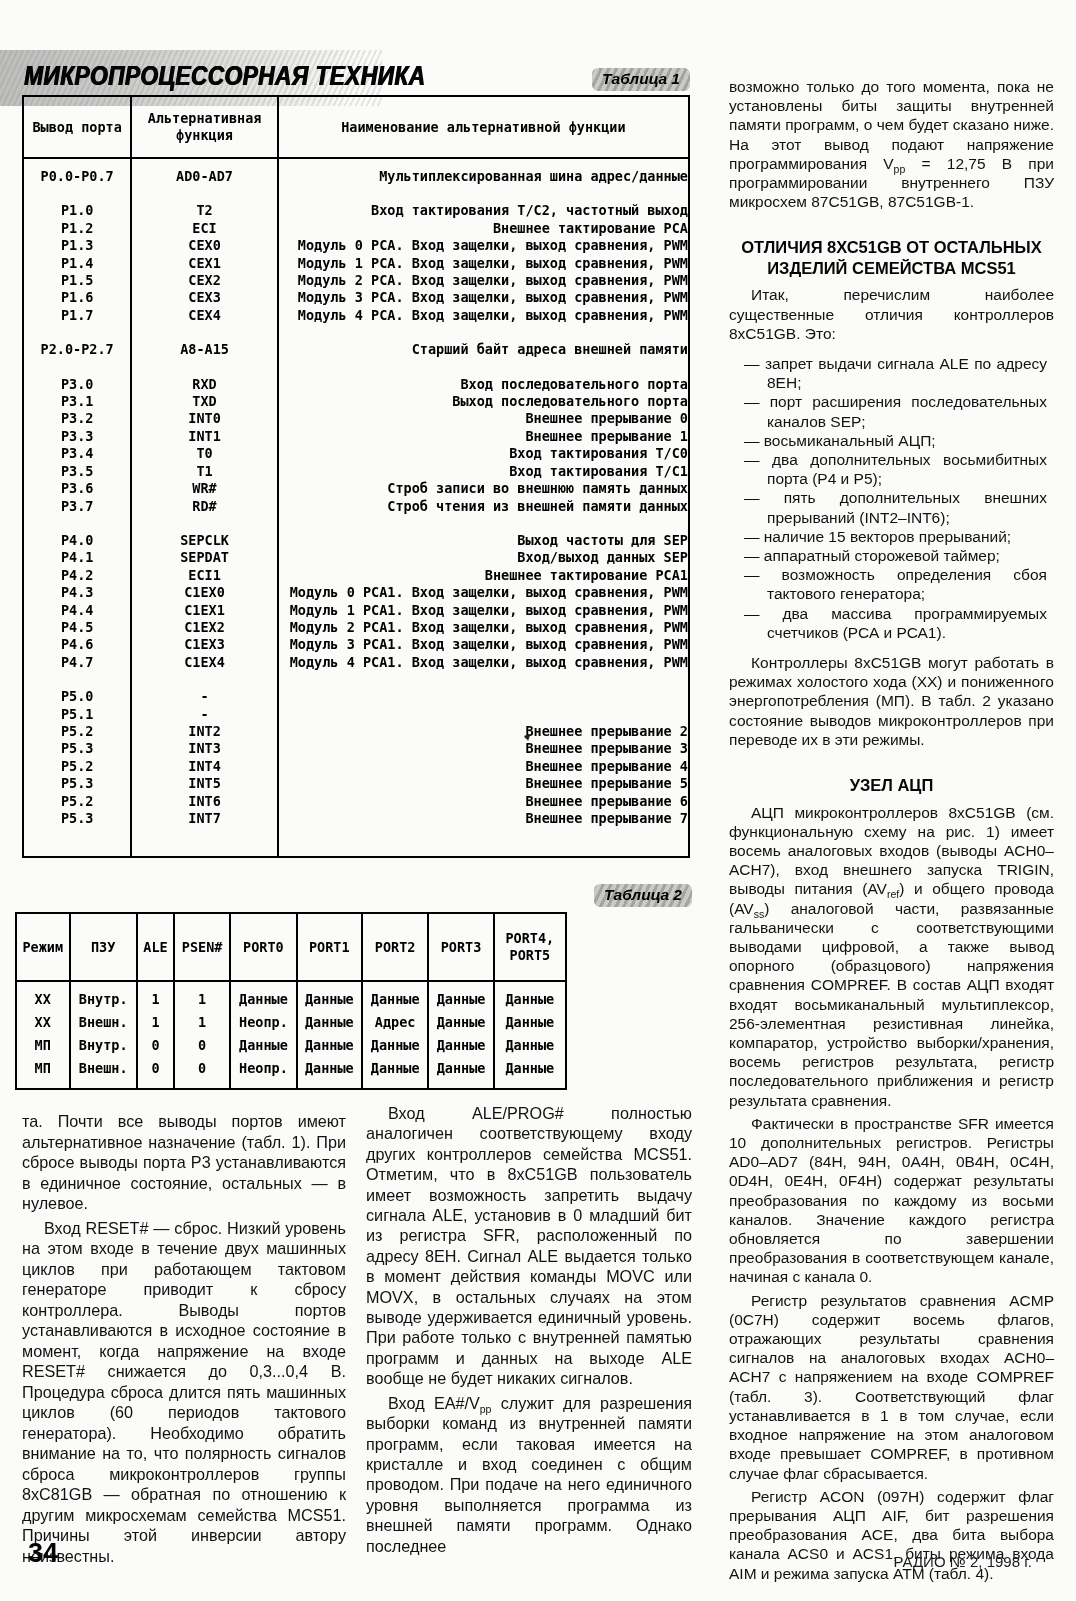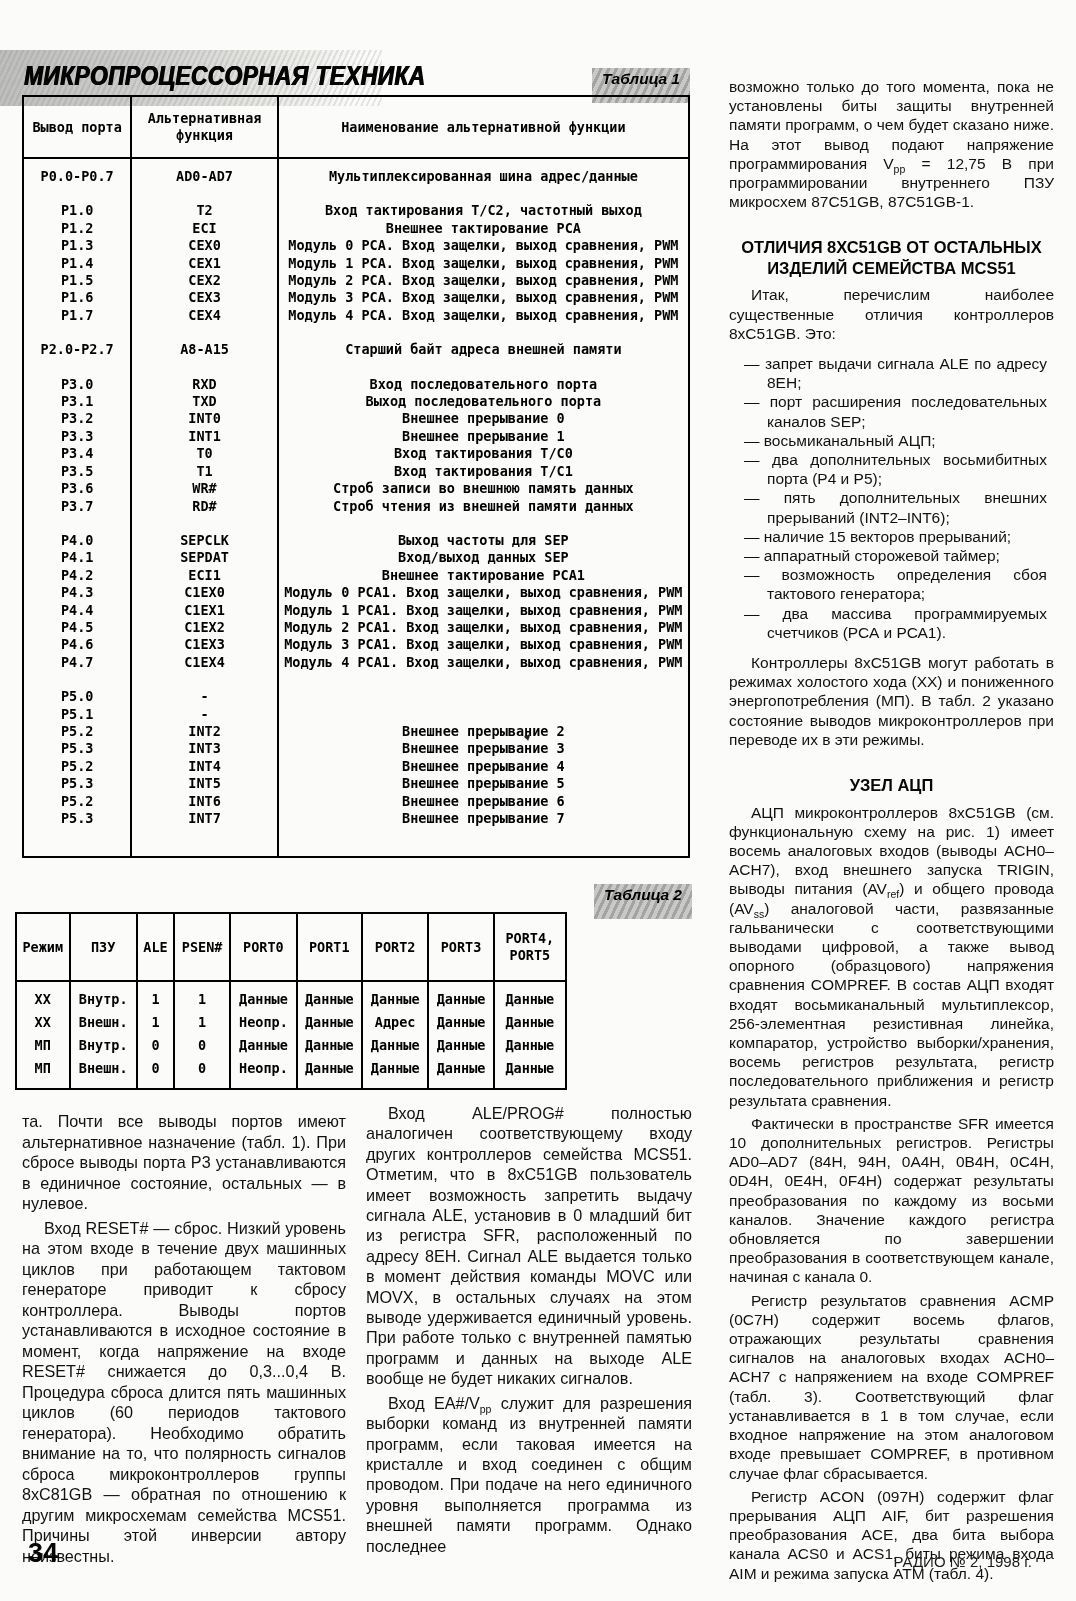"Таблица 1" .tbl-label { border-radius: none -> 6px; padding: 2px 10px 15px -> 2px 10px 3px }
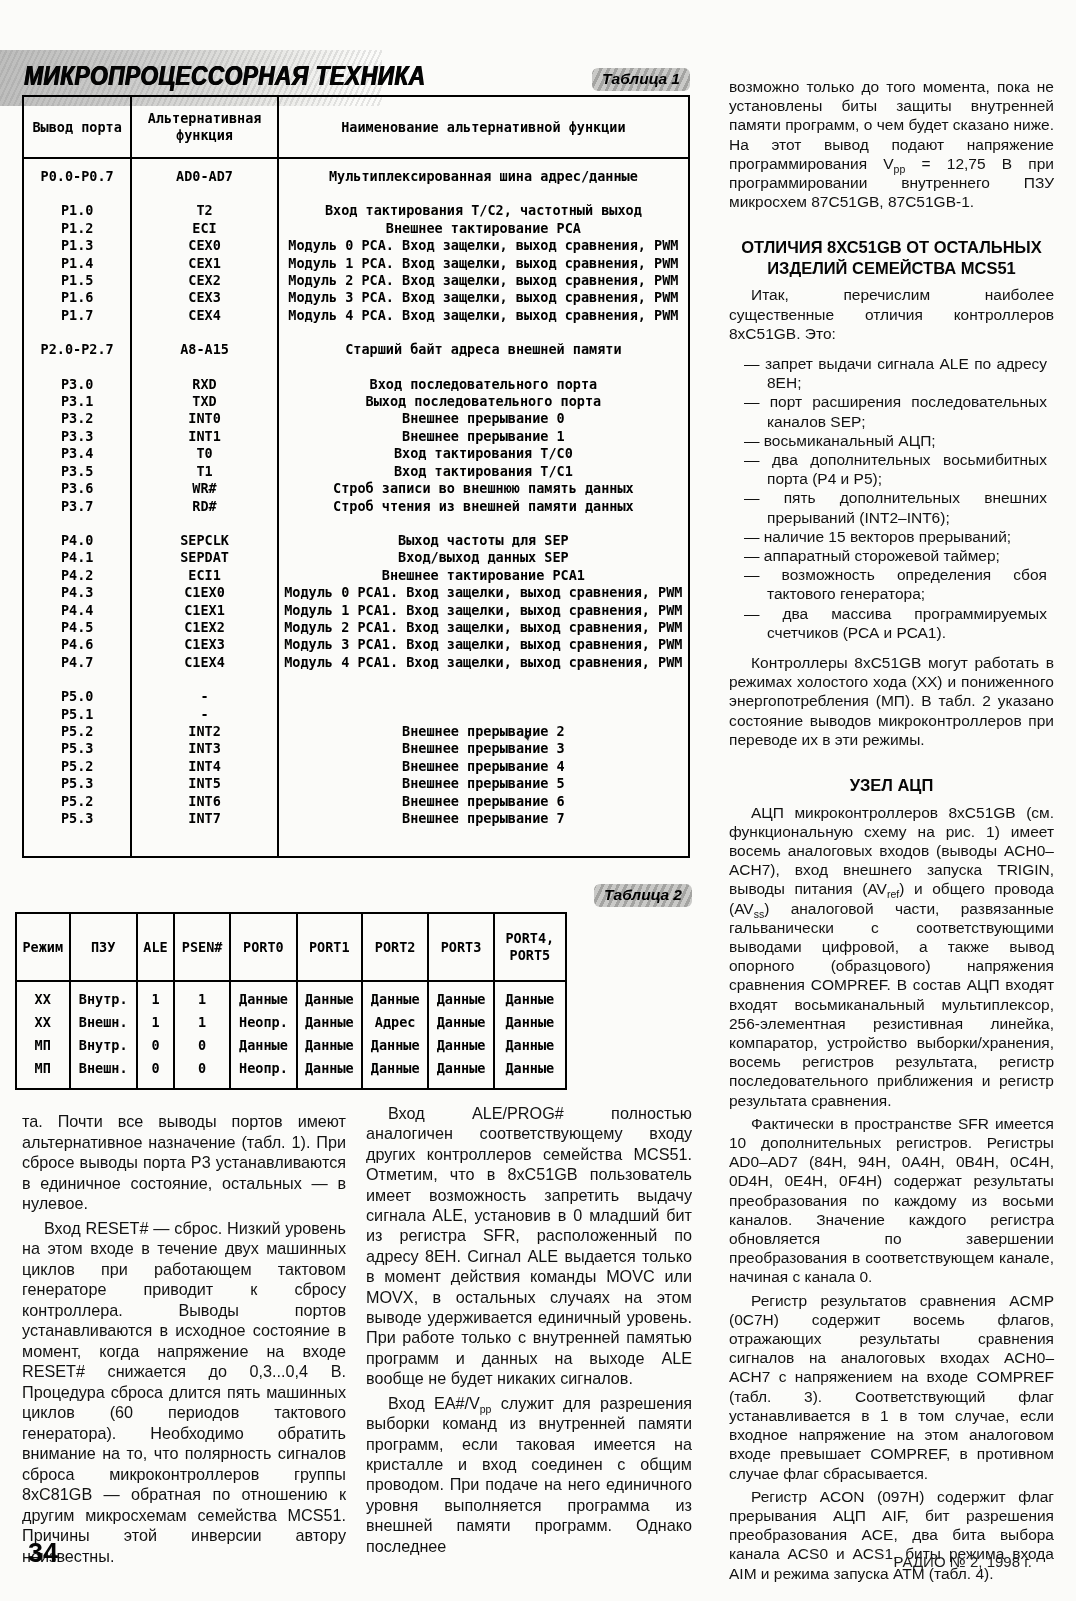"Мультиплексированная шина адрес/данные" .t1 td.c2 { text-align: center -> right }
